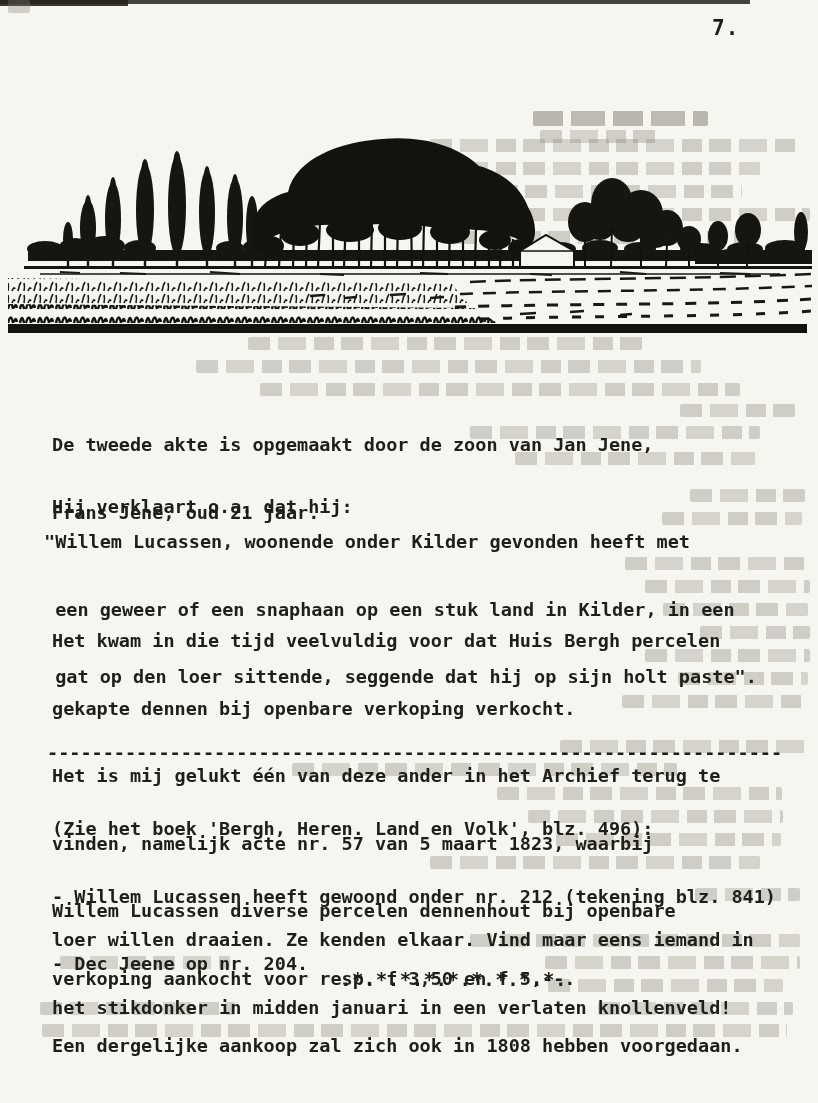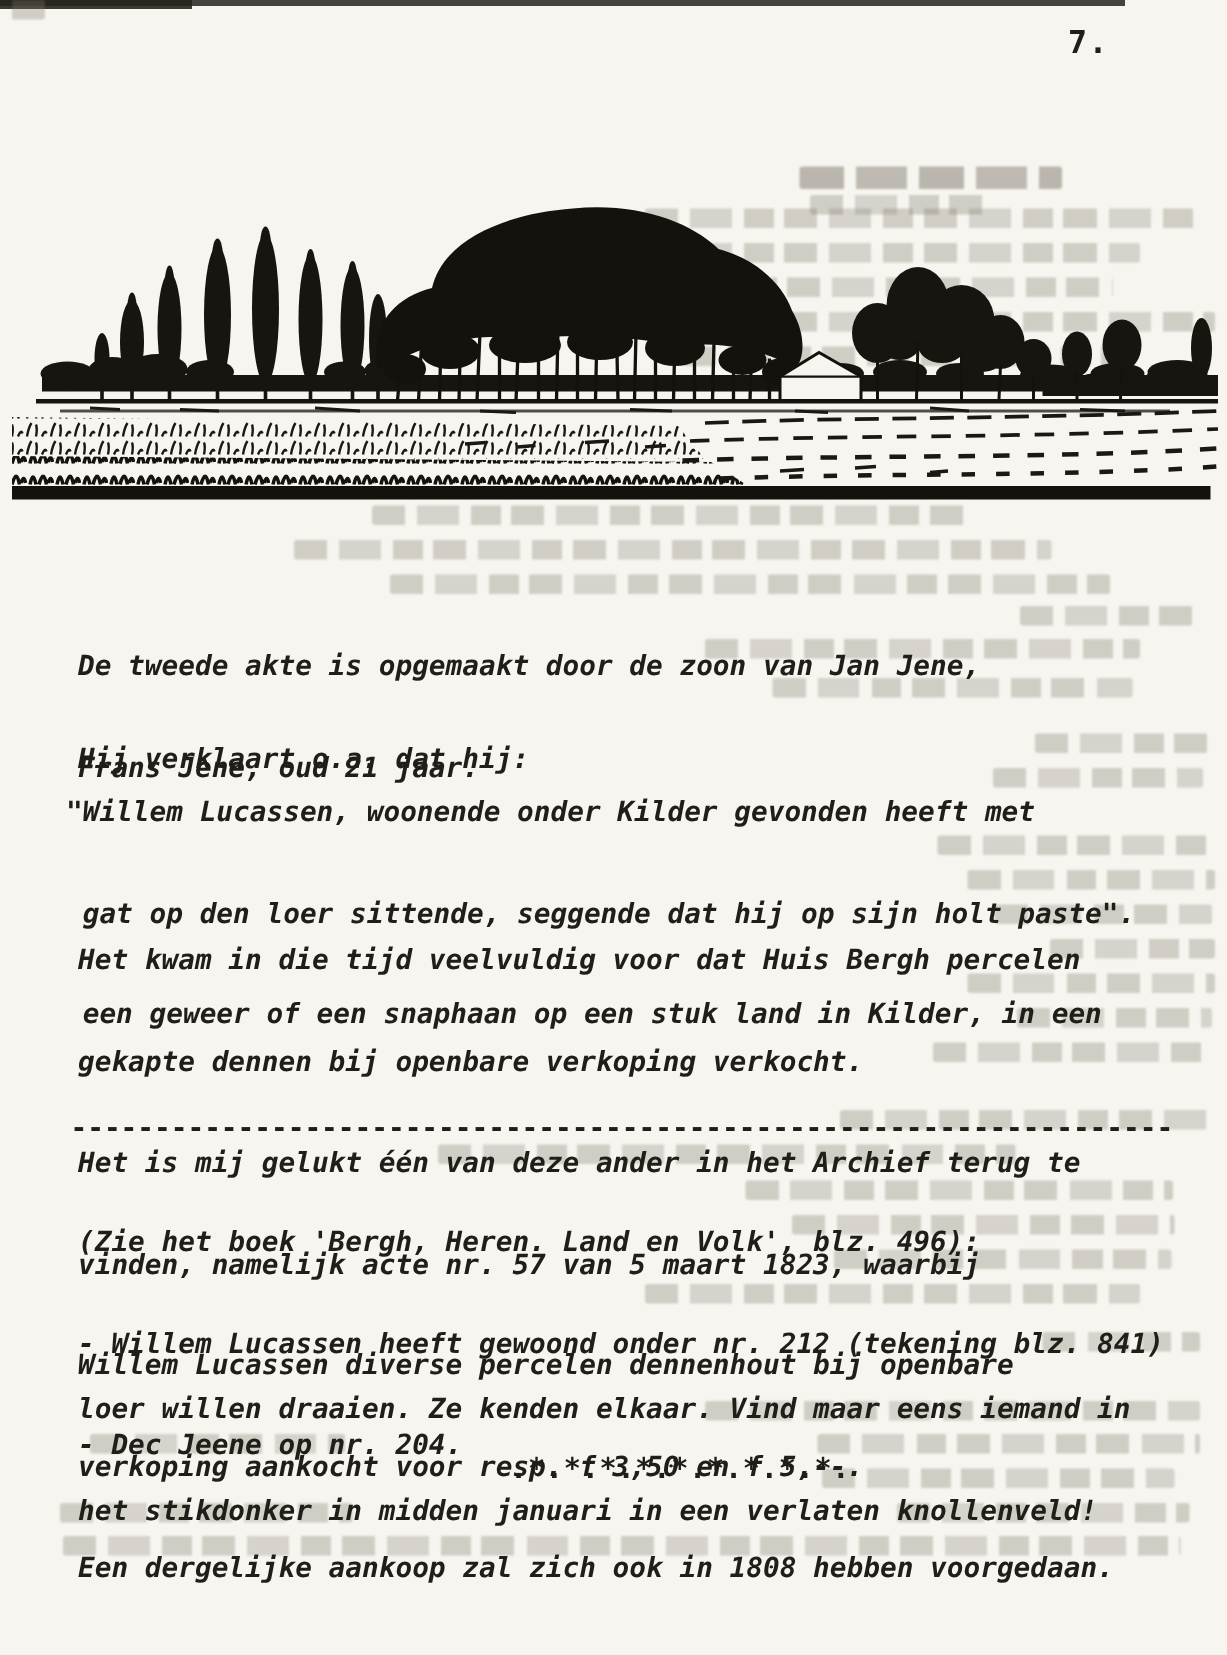"De tweede akte is opgemaakt" .block .line { font-style: italic -> none }
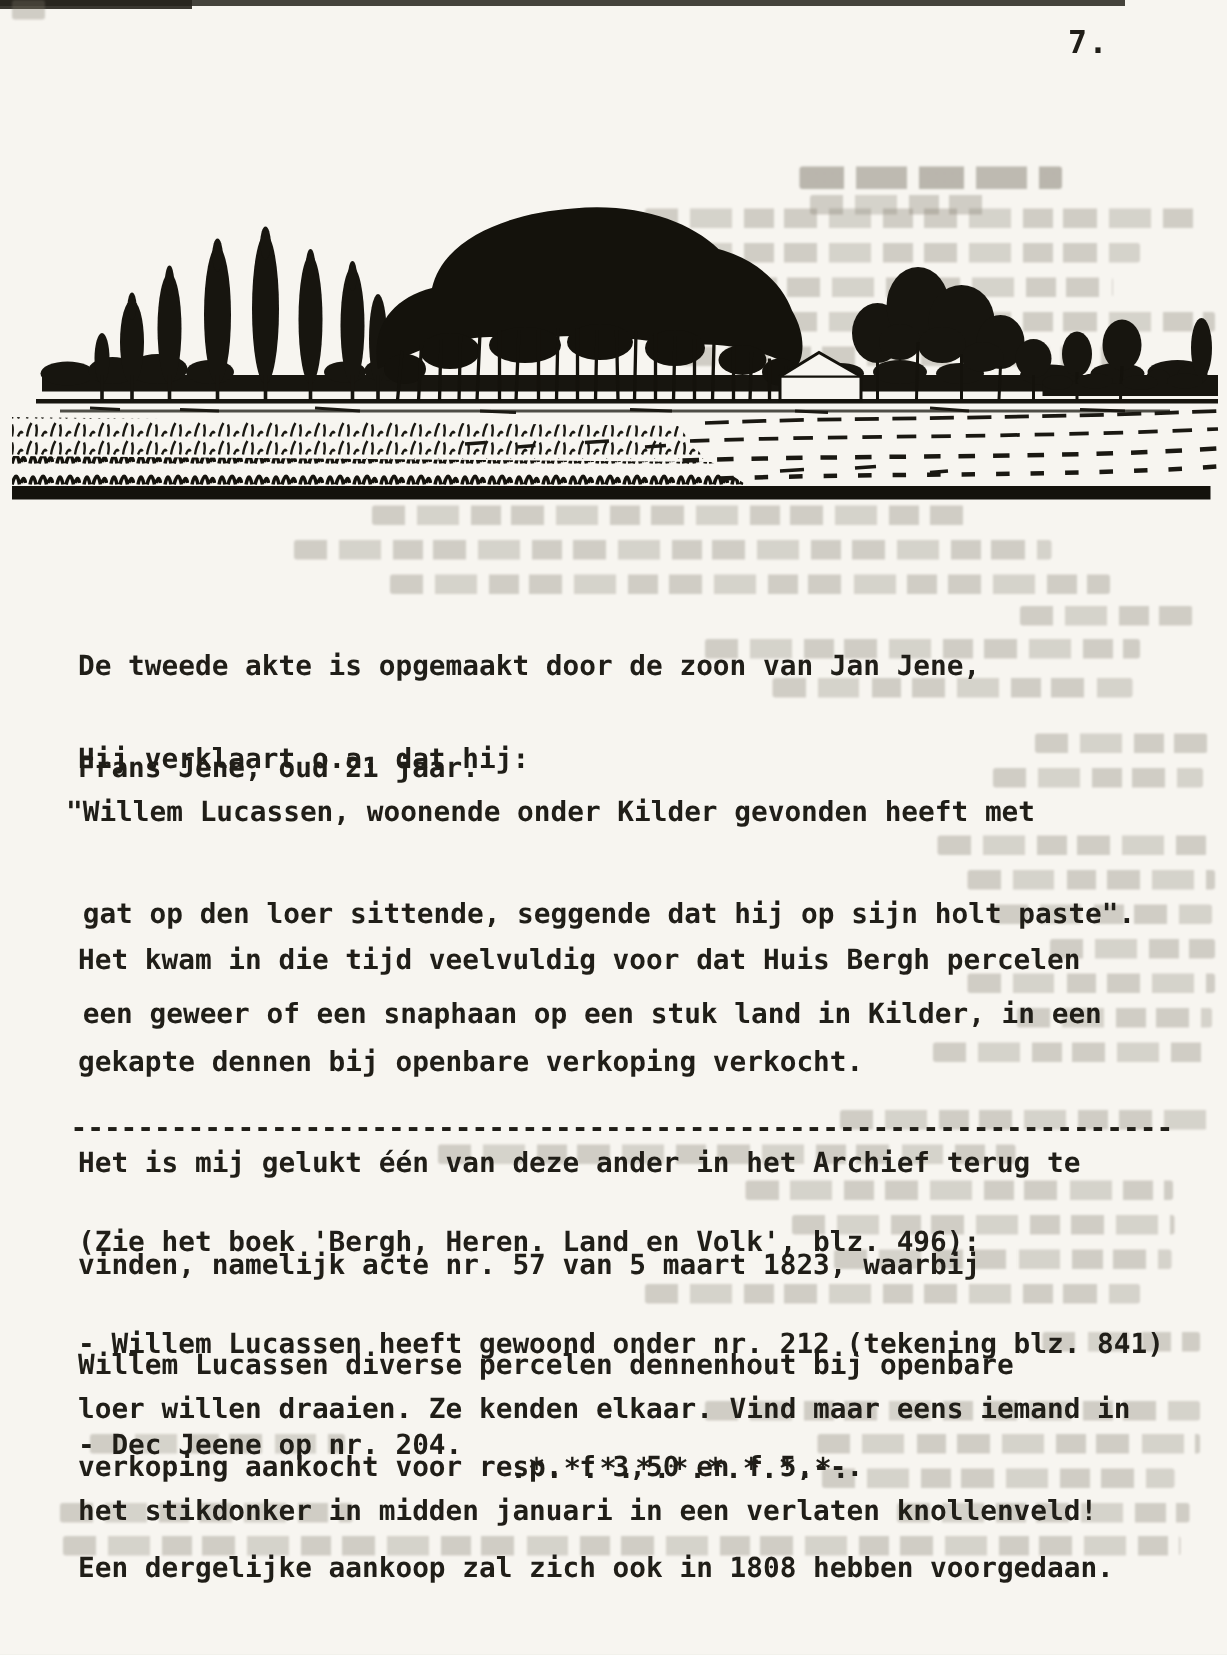"gat op den loer sittende," div.line { order: before "een geweer of een snaphaan" -> after "een geweer of een snaphaan" }
